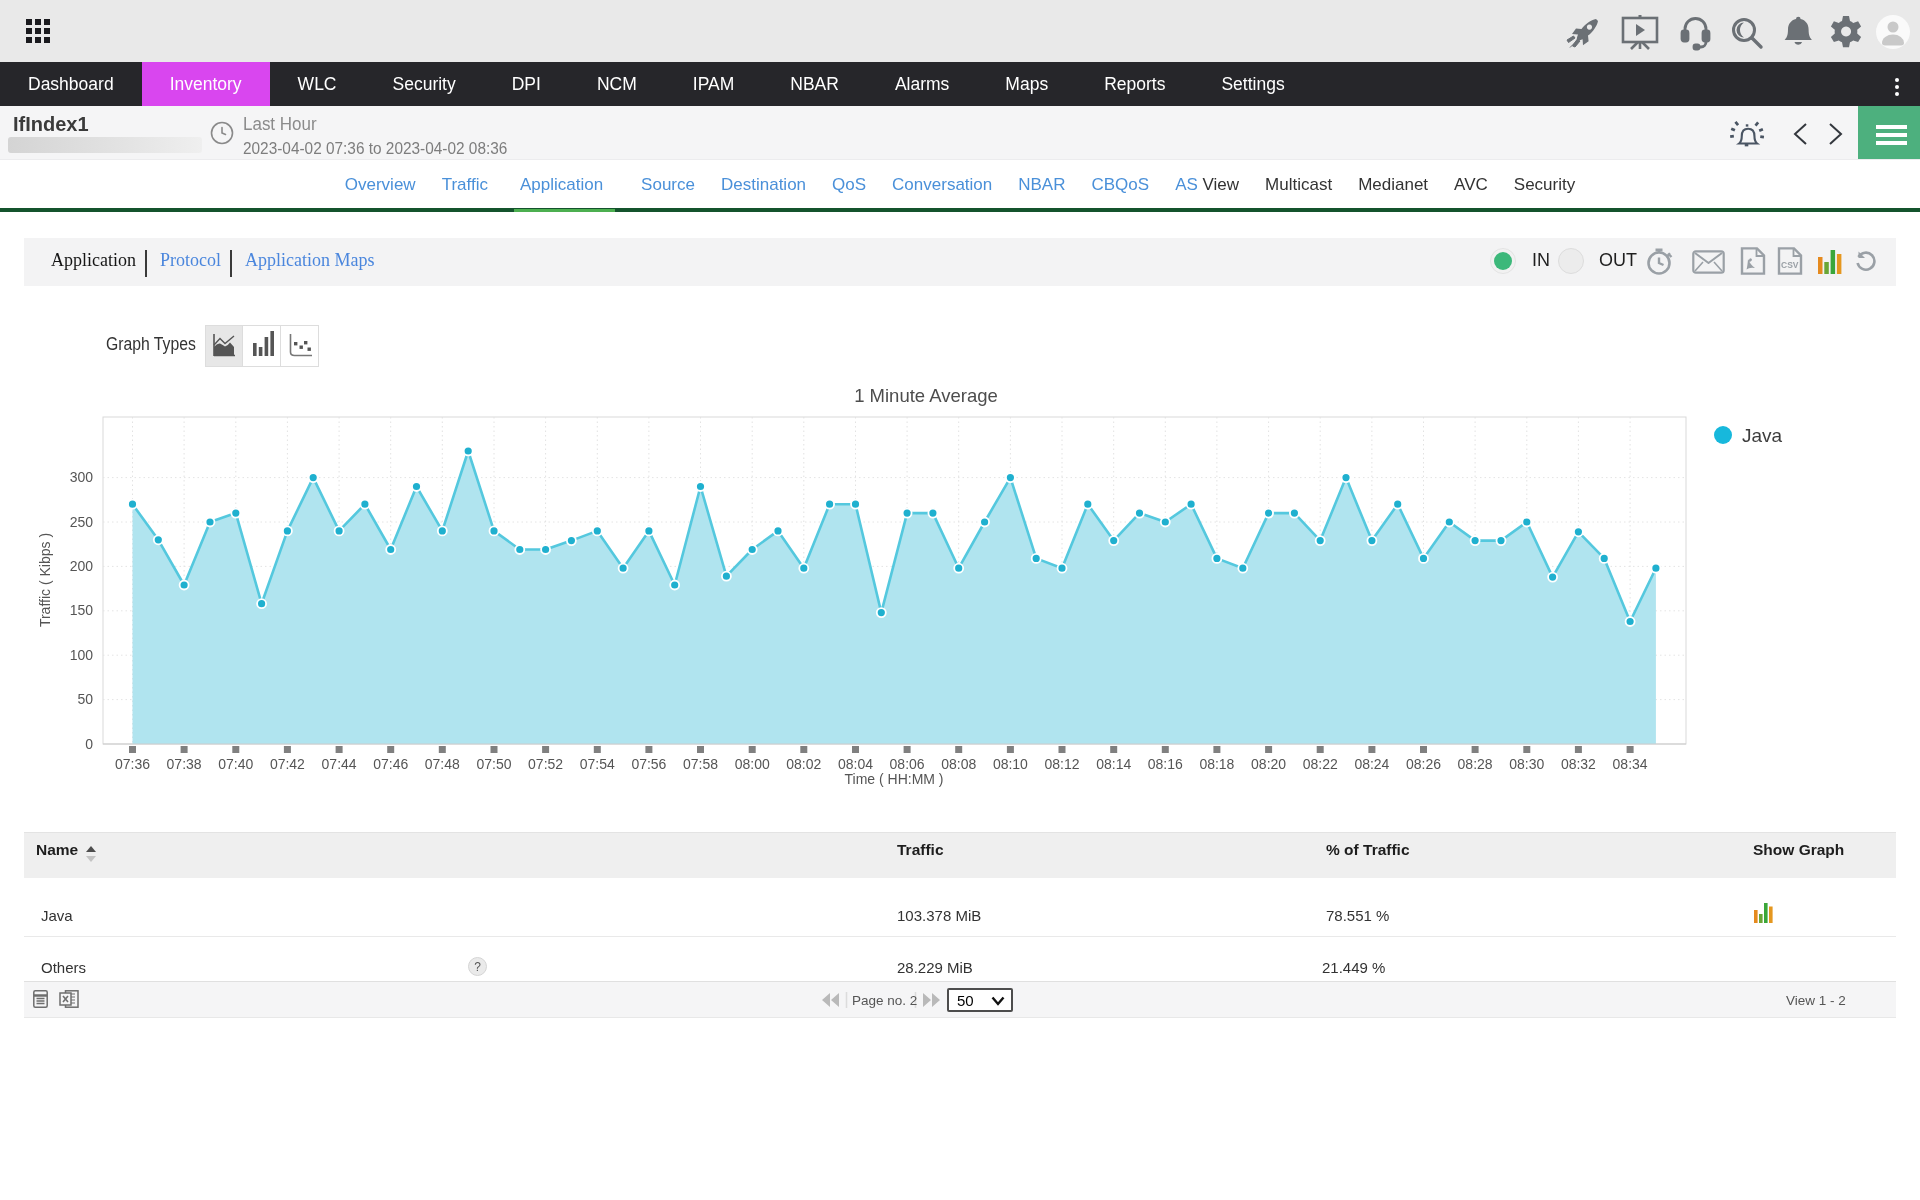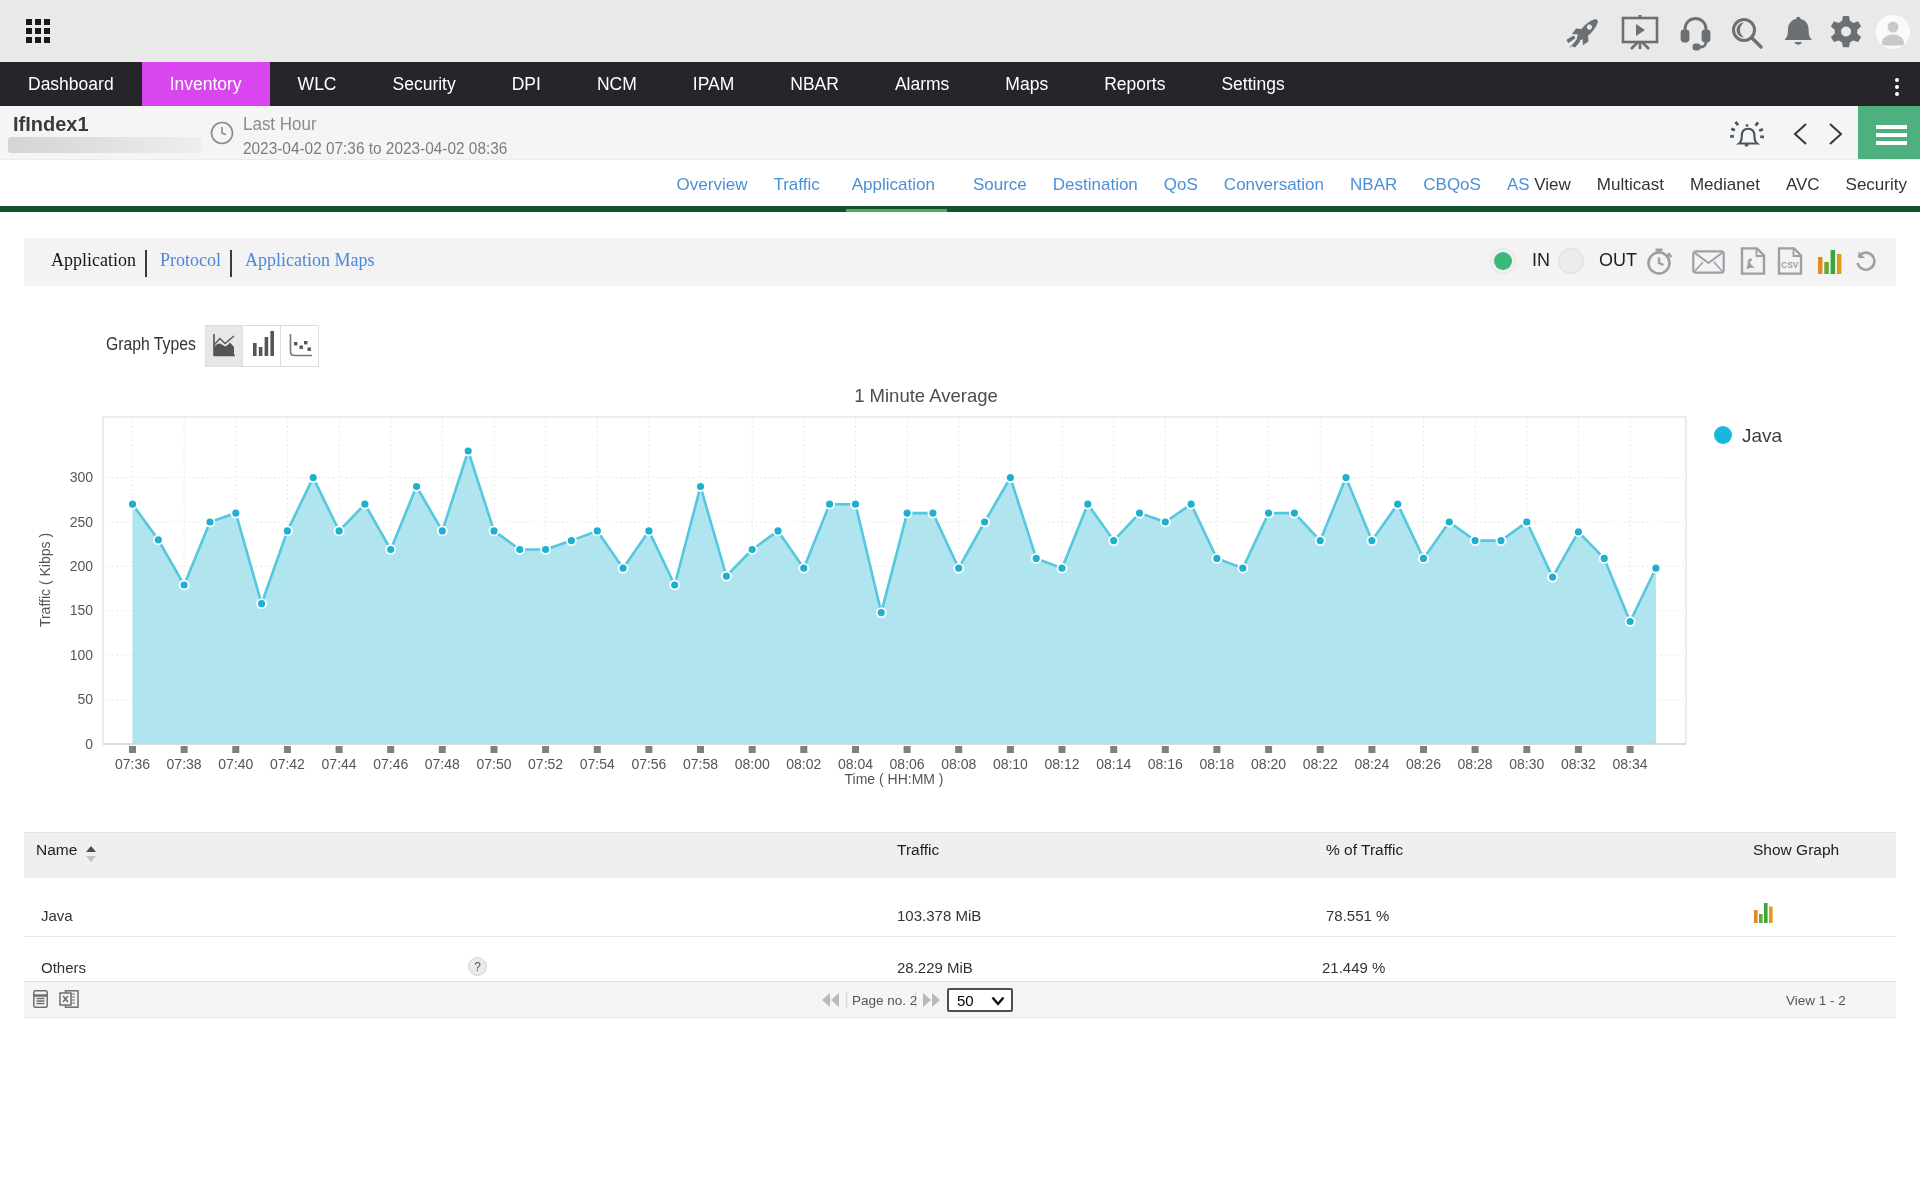"Overview Traffic Application Source" .tabsrow { border-bottom: 6px solid #14532d -> 4px solid #14532d; text-align: right -> center }
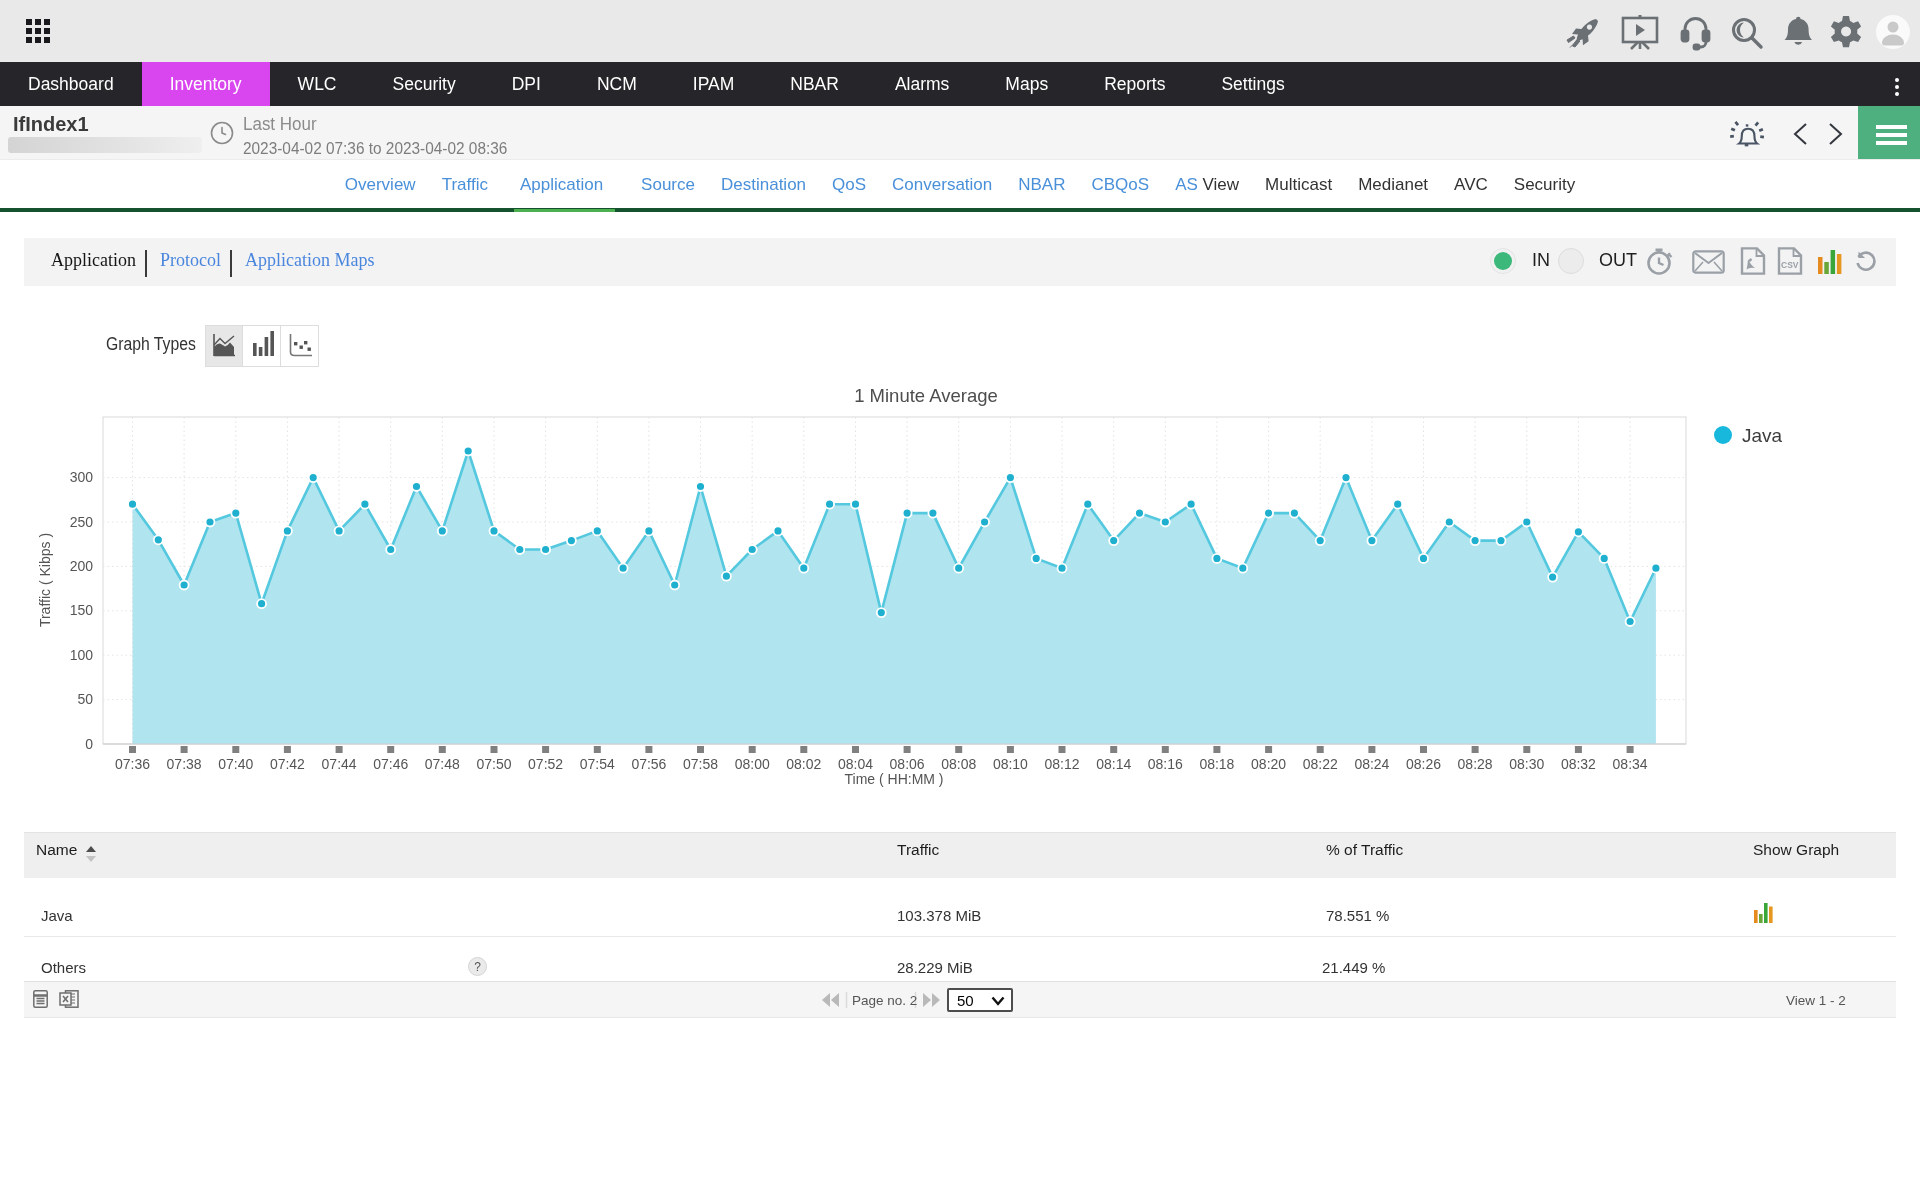"Name" .th { font-weight: normal -> bold }
